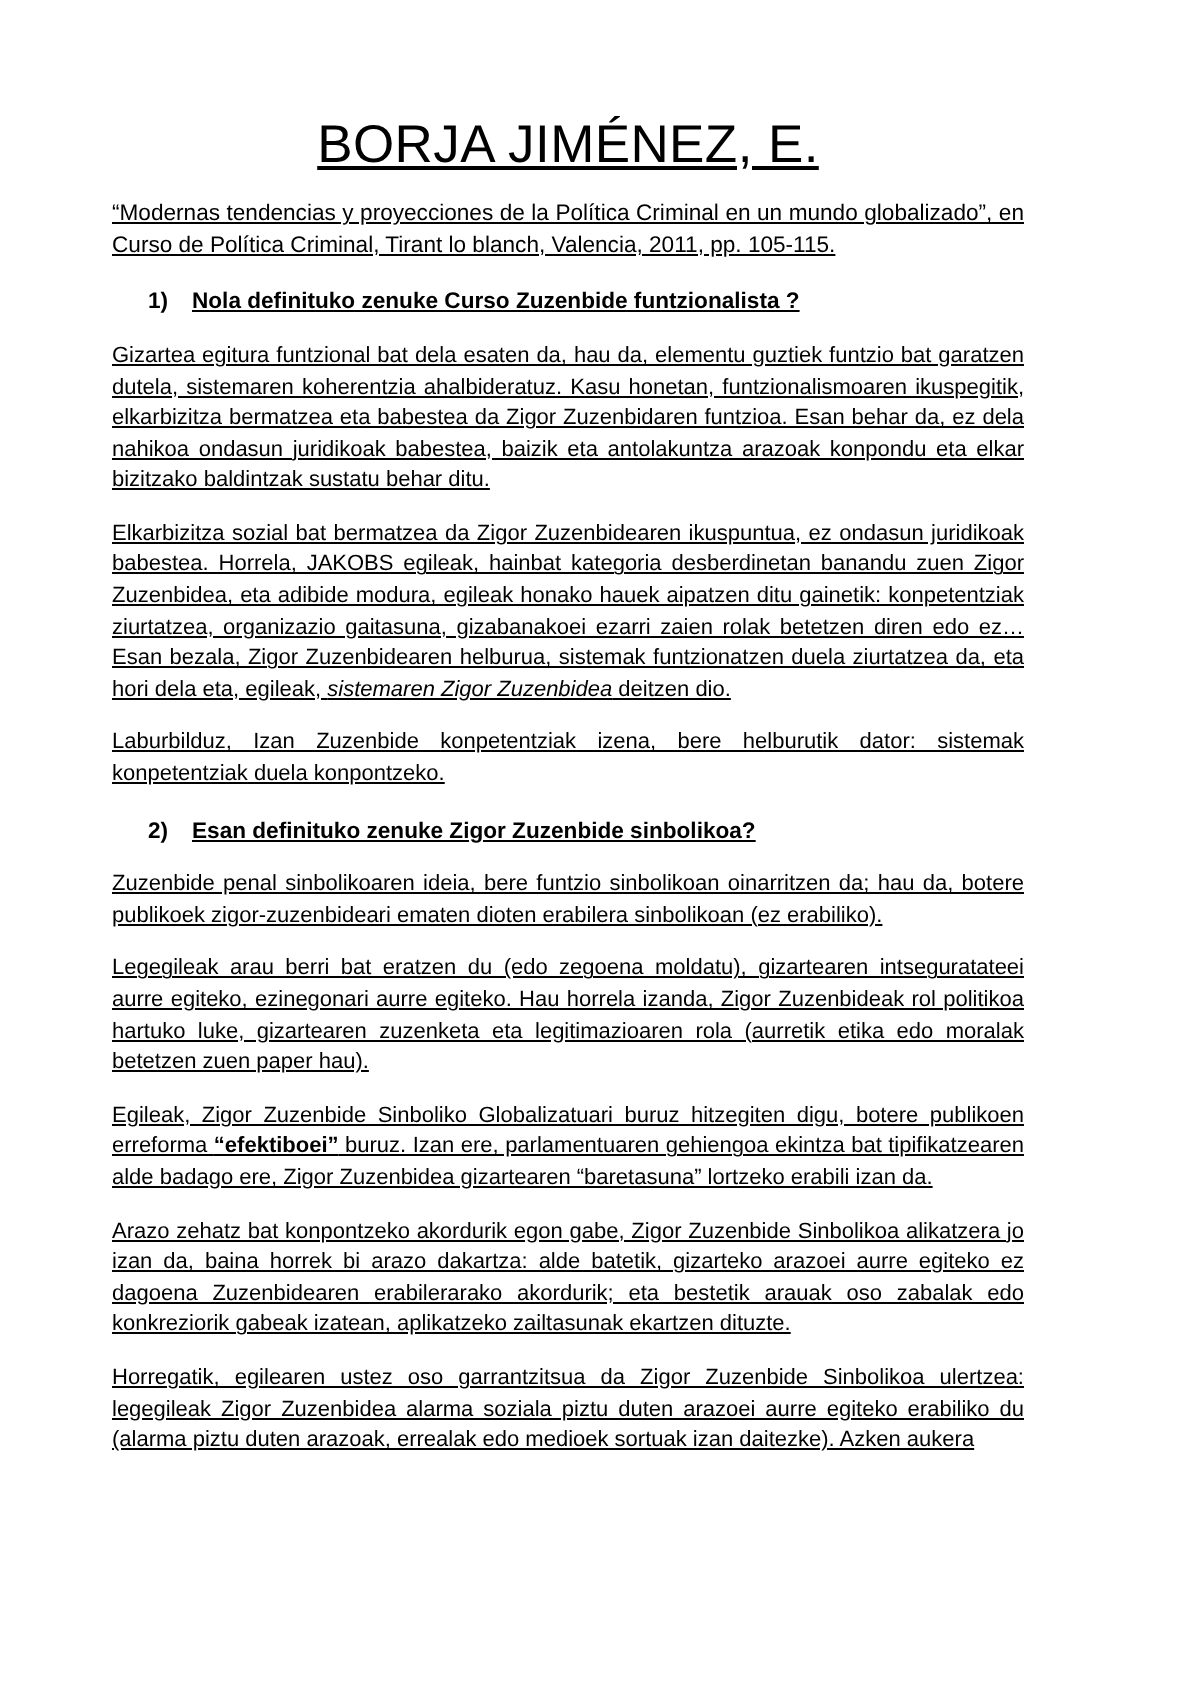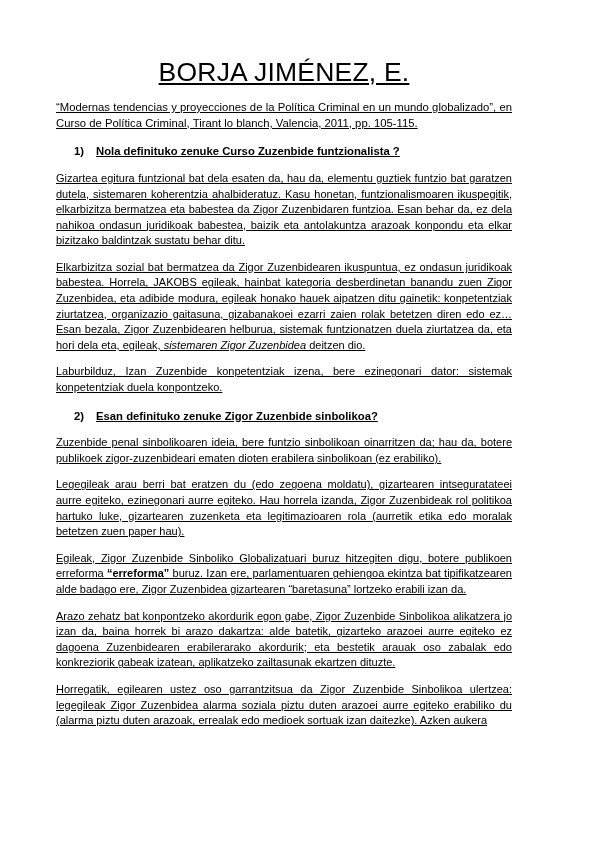"izena, bere ezinegonari dator: sistemak" span { text: ezinegonari -> helburutik }
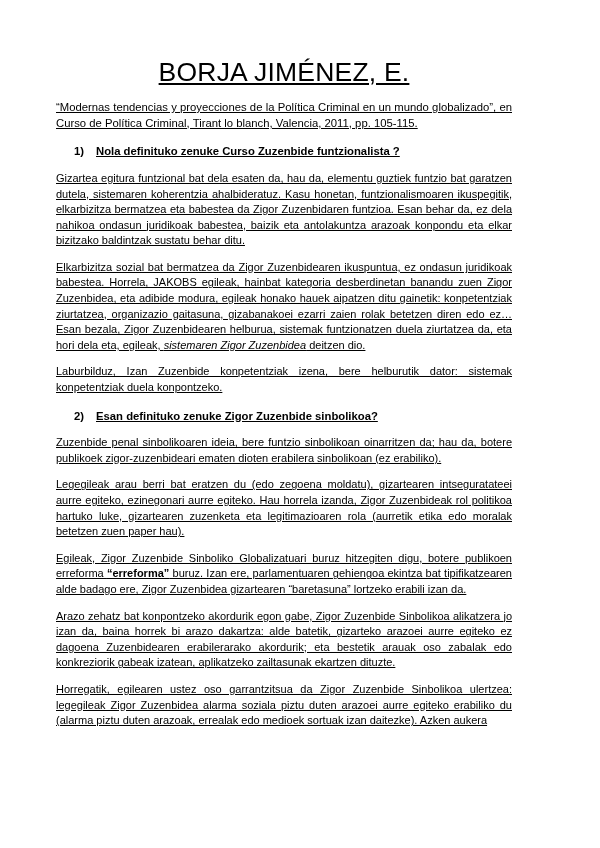"“erreforma”" span.bd { text: erreforma -> efektiboei }
